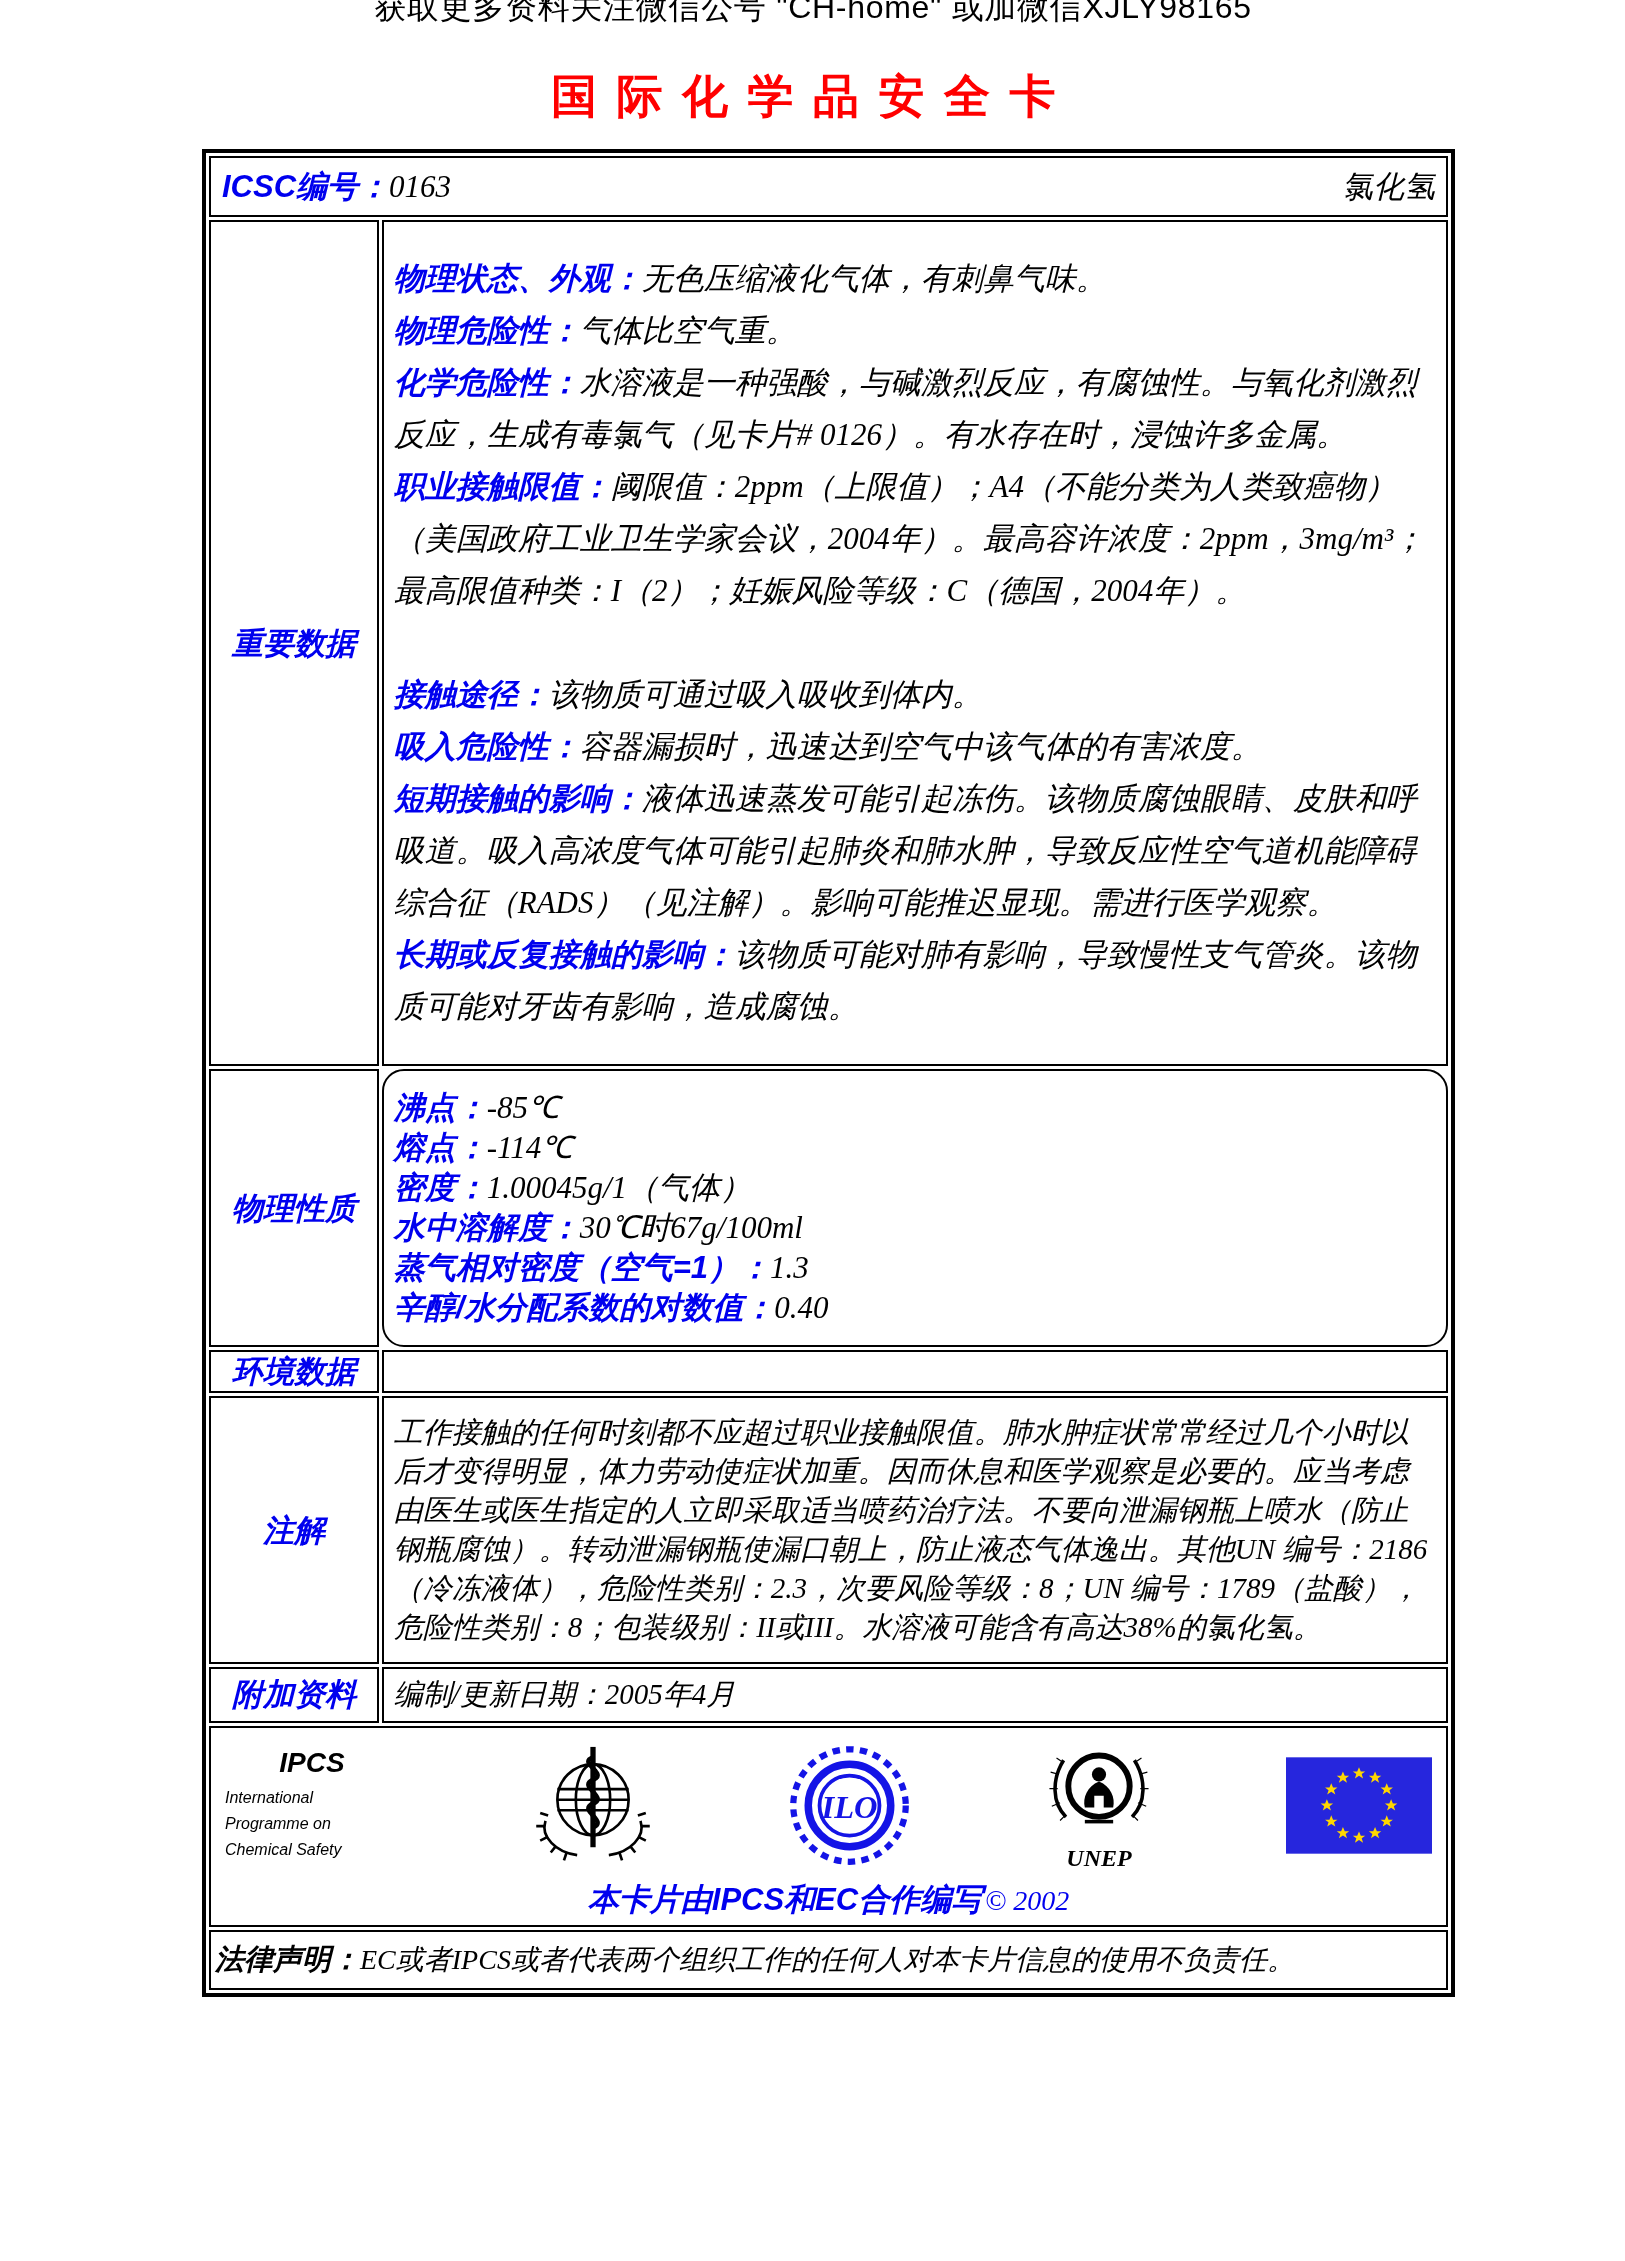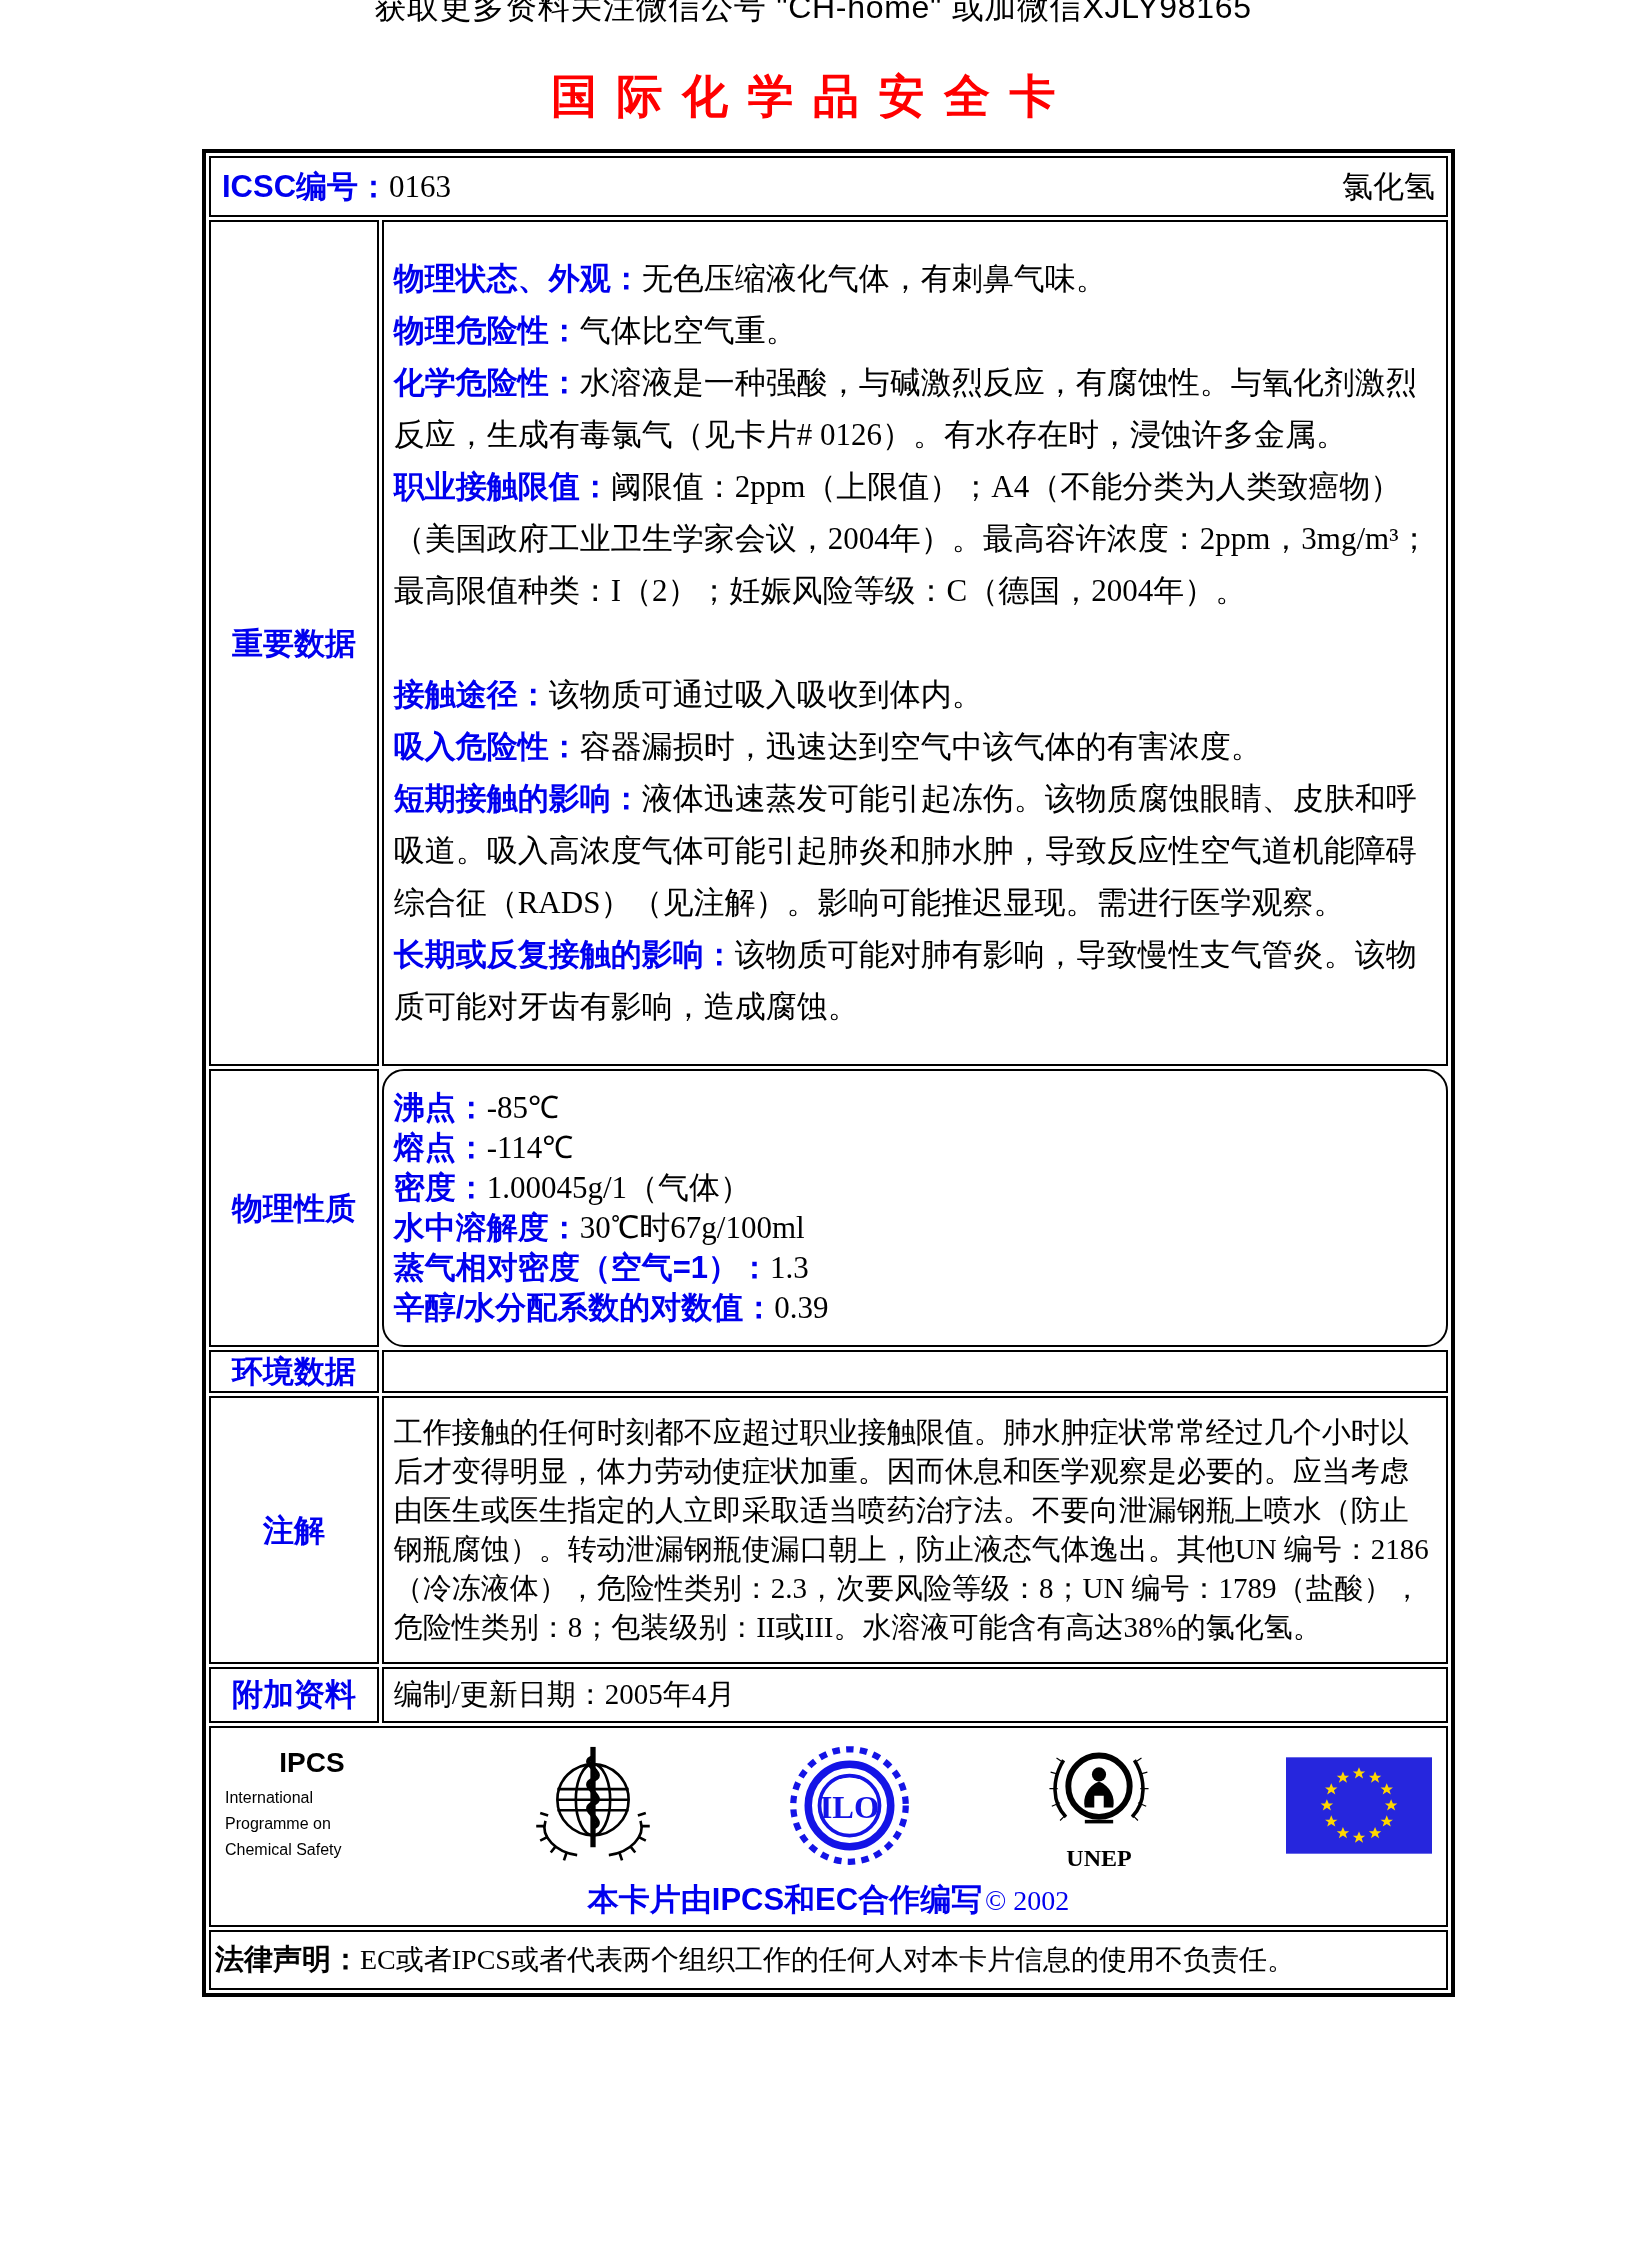"ICSC编号：0163" table.card { font-style: none -> italic }
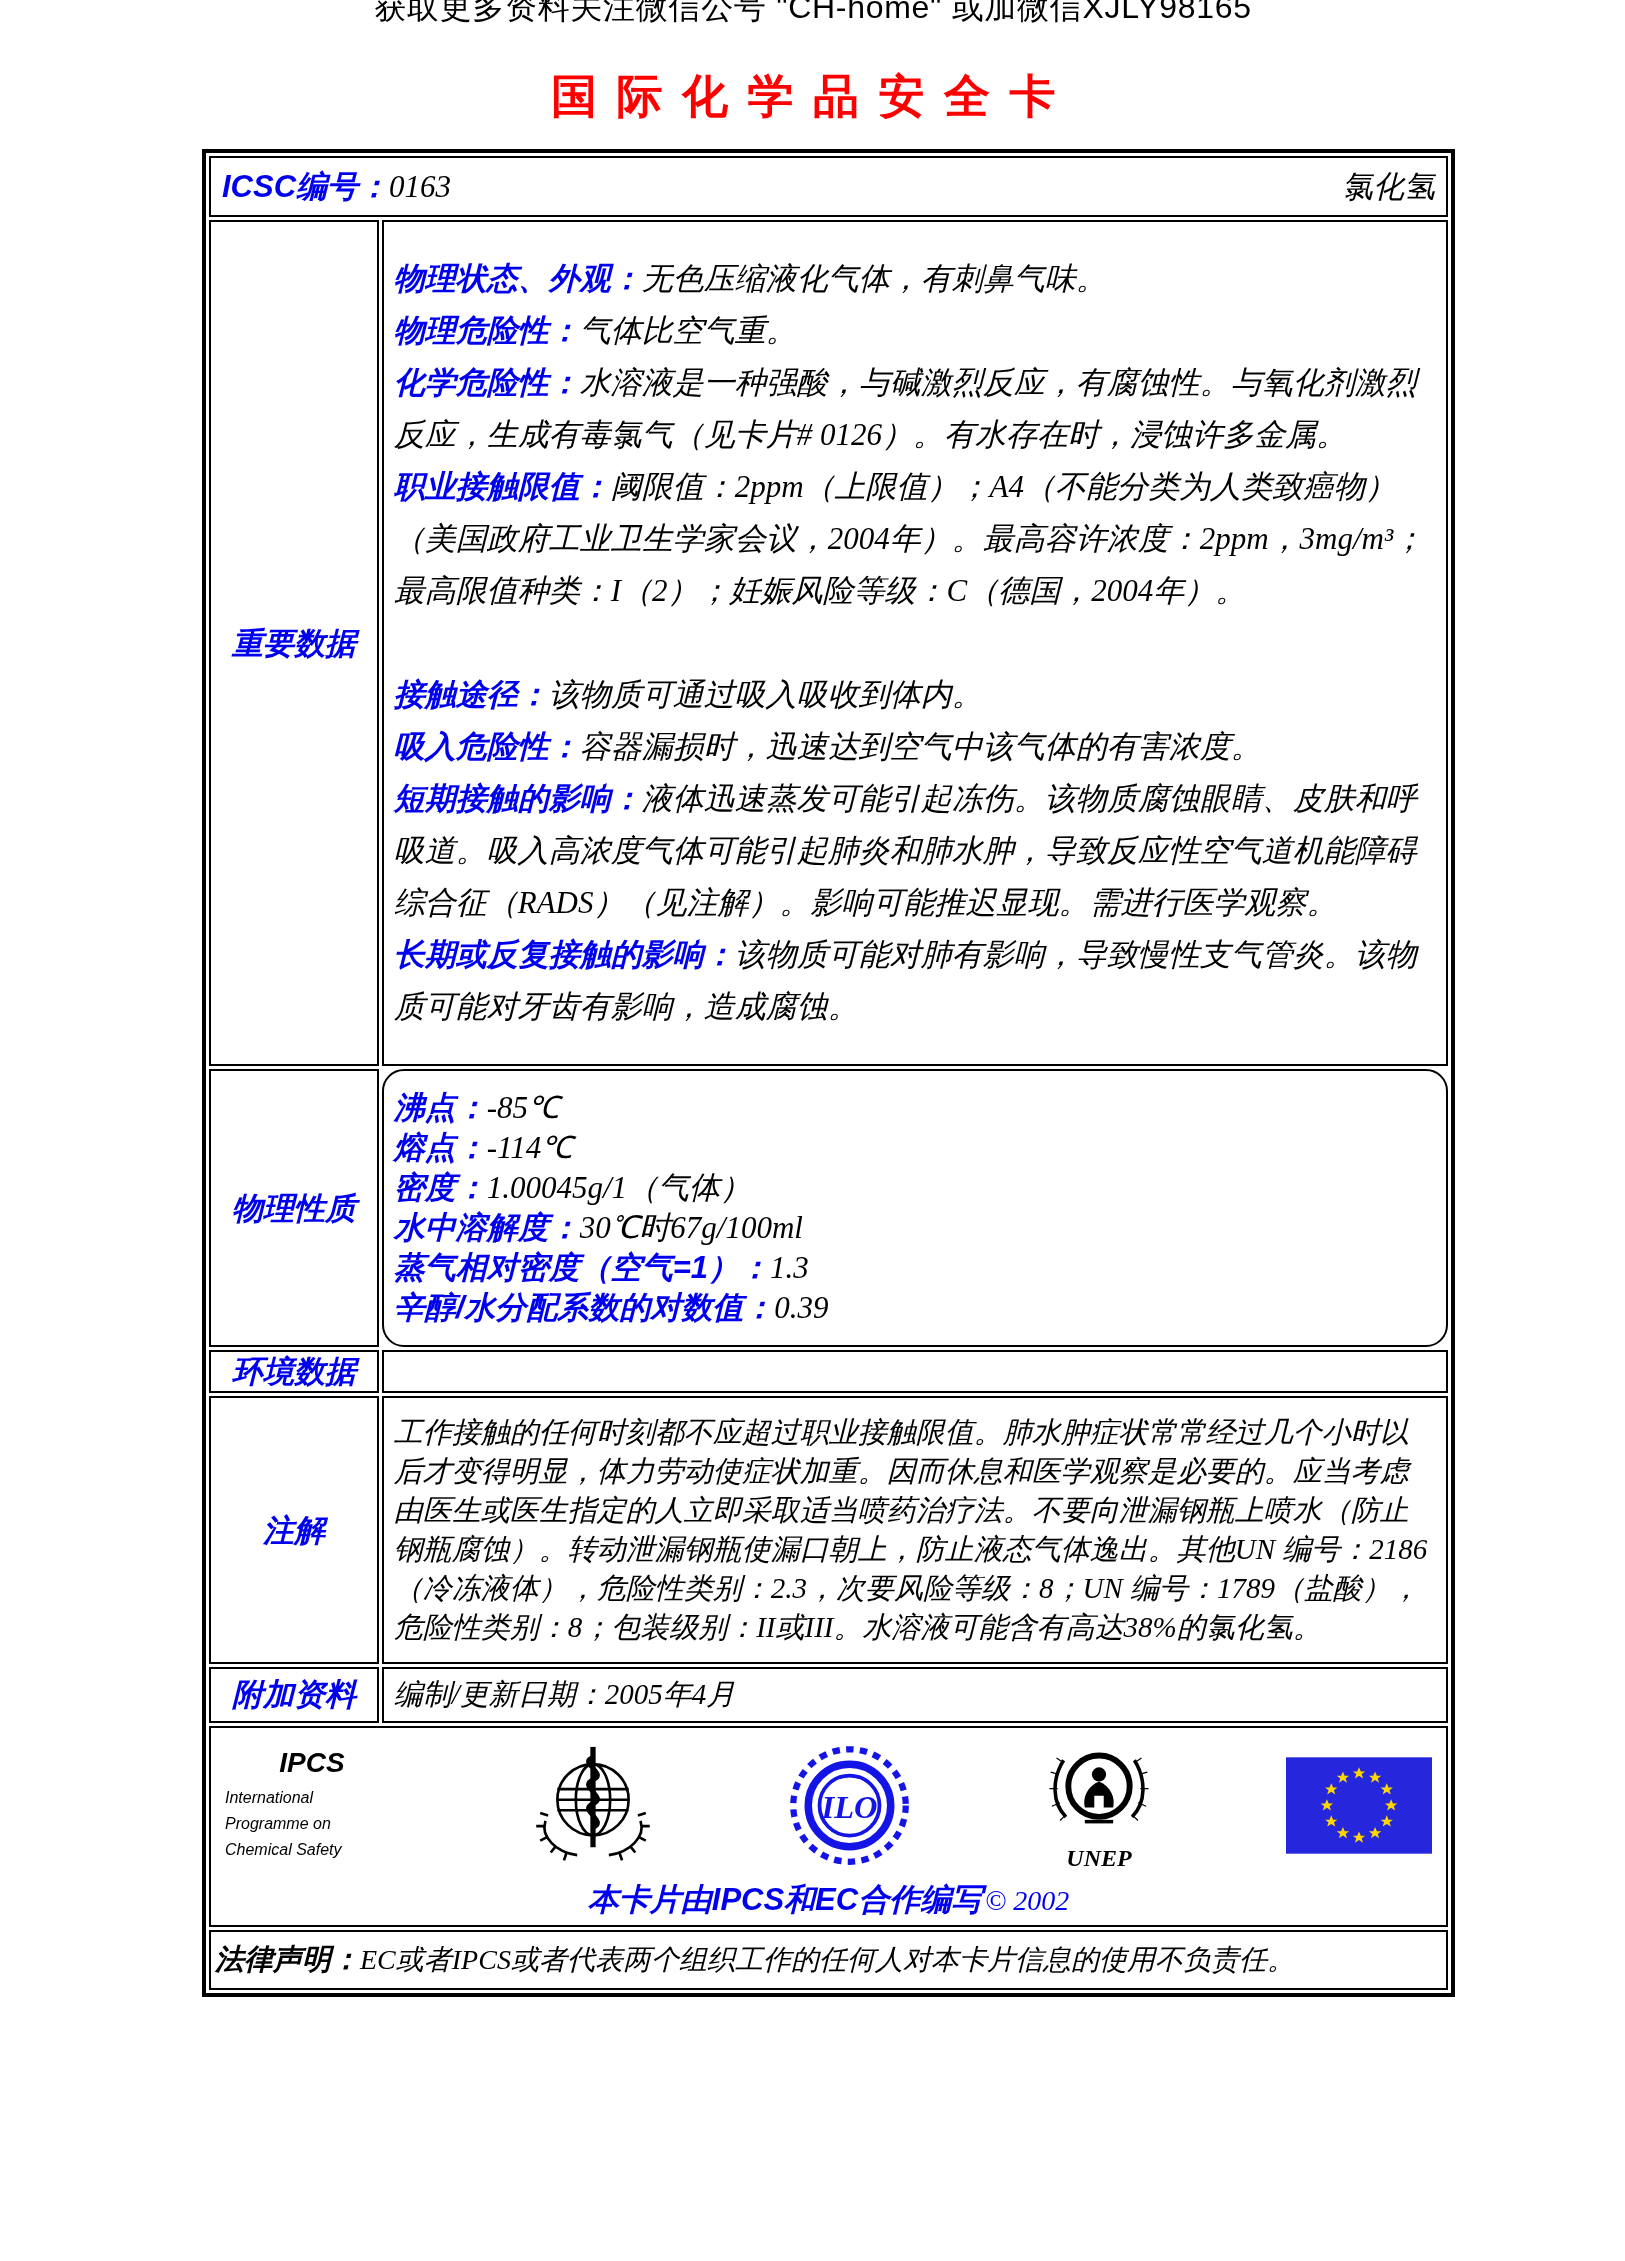"0.39" span { text: 0.39 -> 0.40 }
